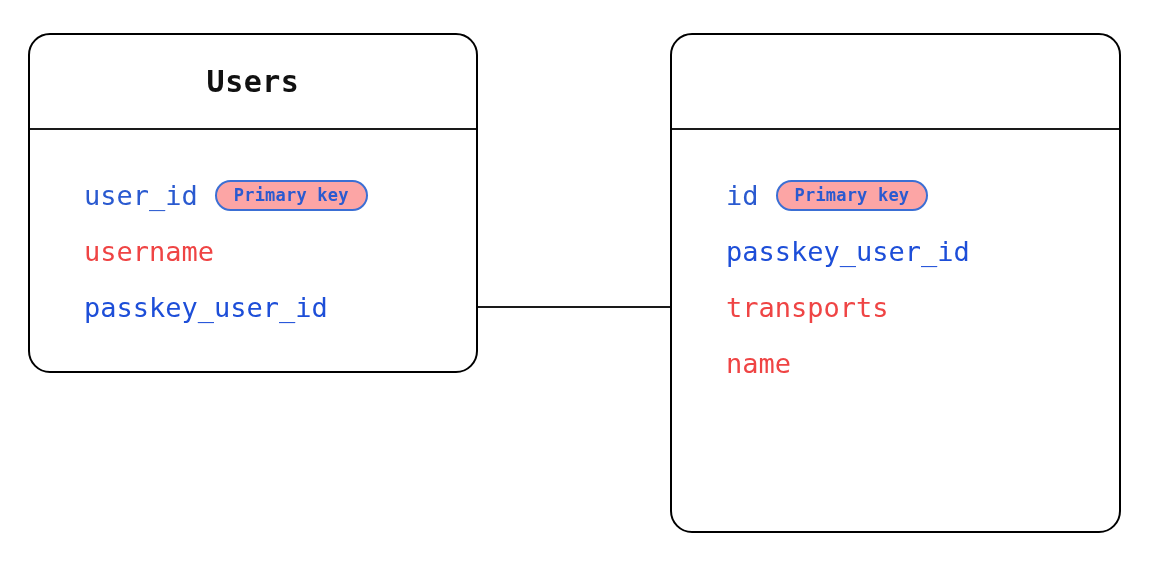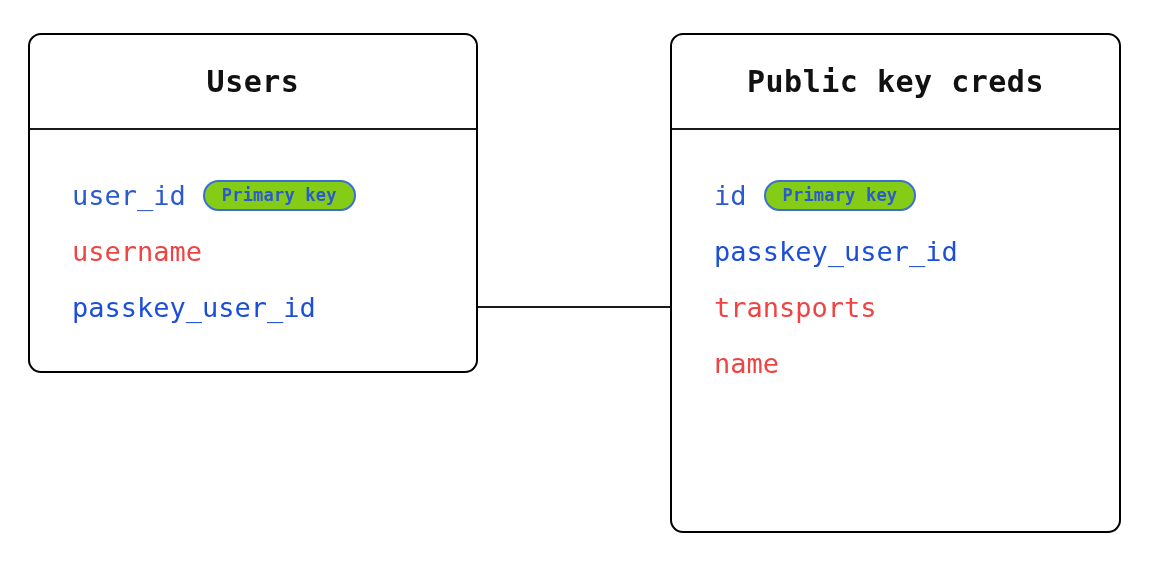"Users" .entity { border-radius: 13px -> 22px }
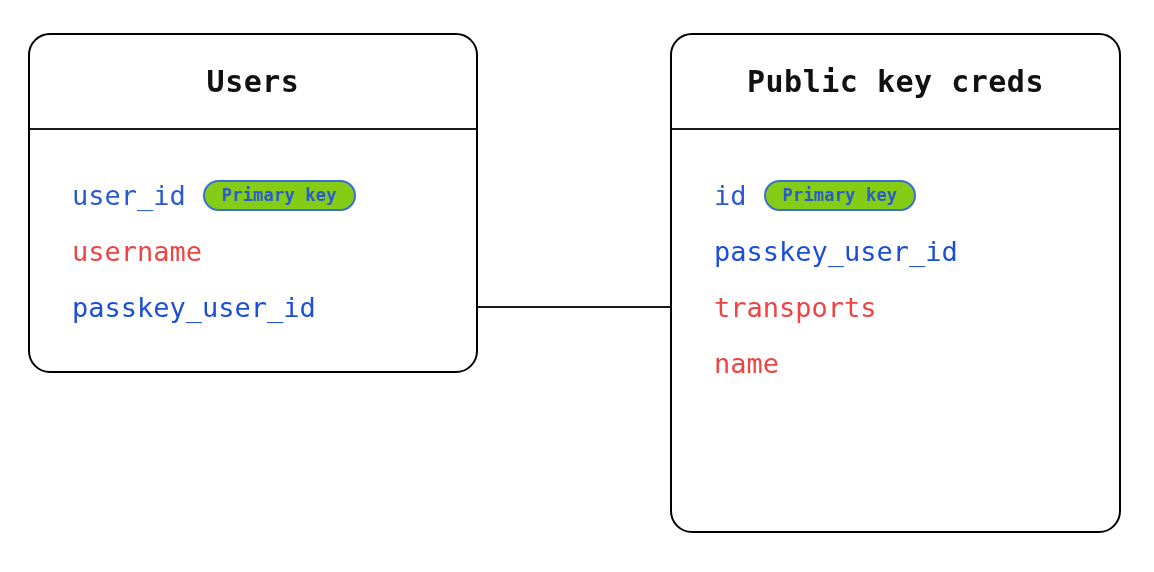"Public key creds" div.entity-header { html: <div> <span>Public key creds</span> </div> -> none }
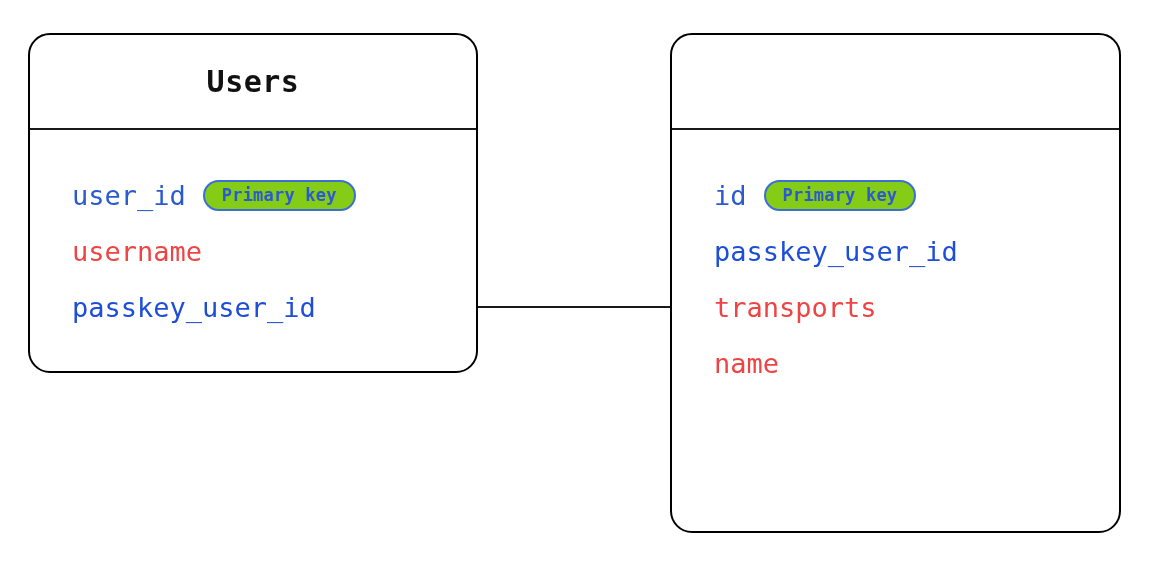"user_id" .field-list { left: 0 -> 12px }
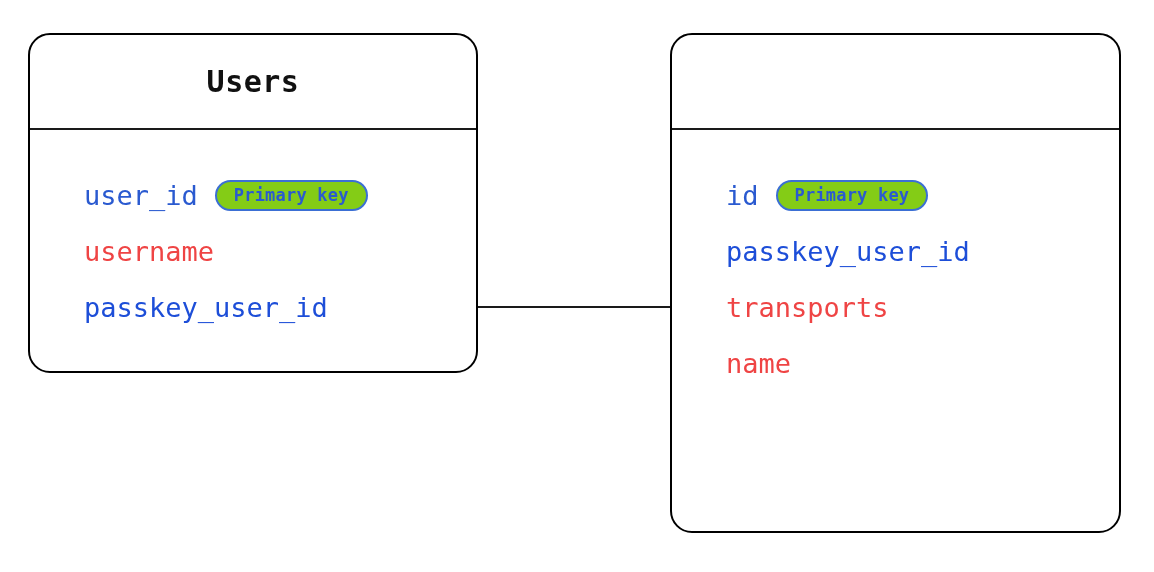"Primary key" .pk-badge { background: #84cc16 -> #fca5a5 }
